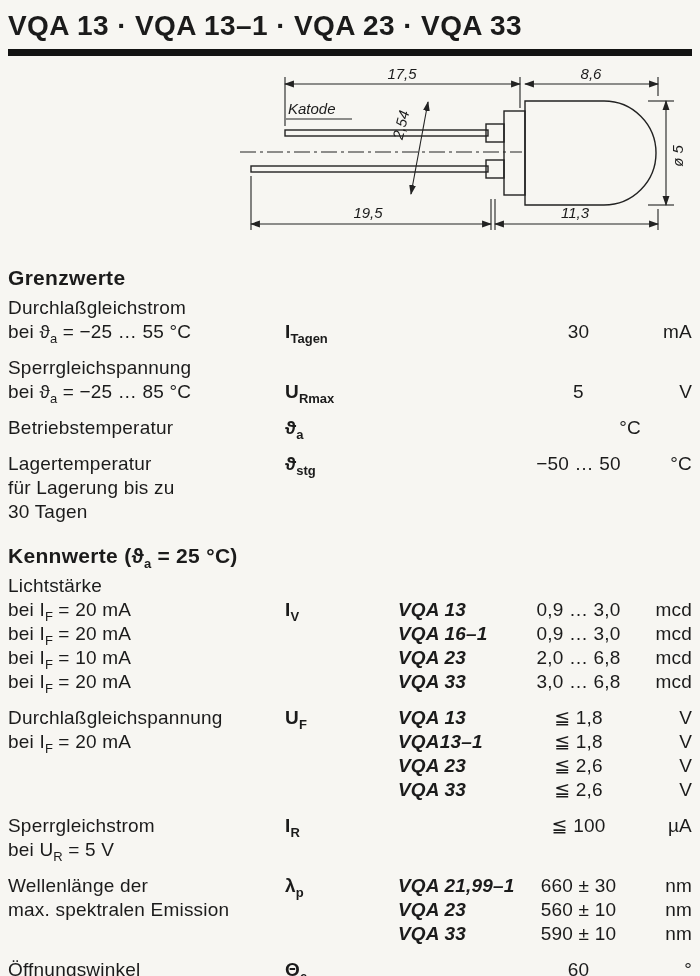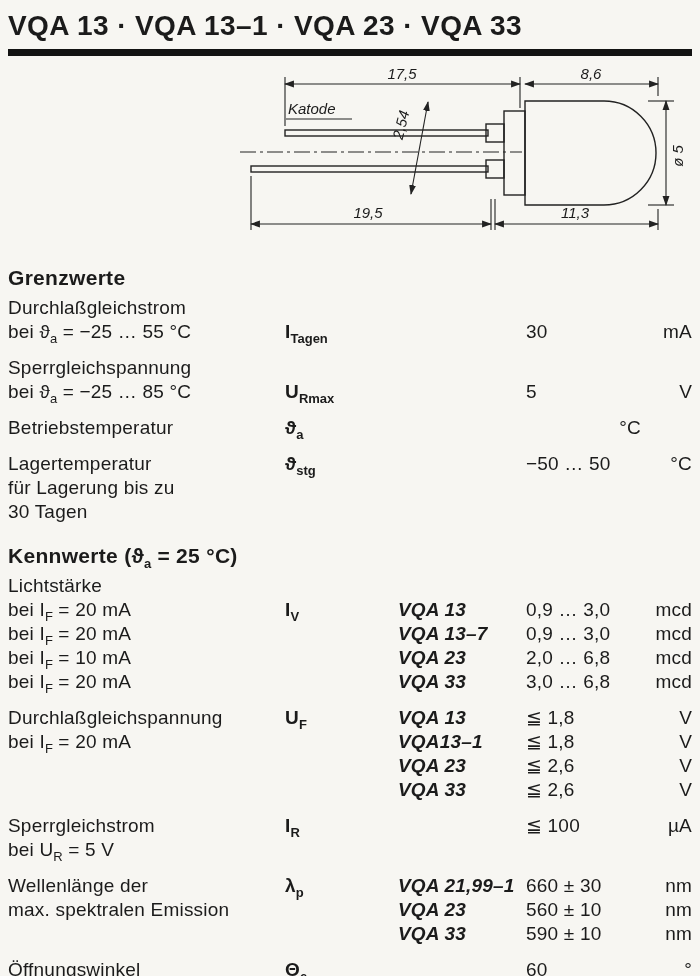"30" .cv { text-align: left -> center }
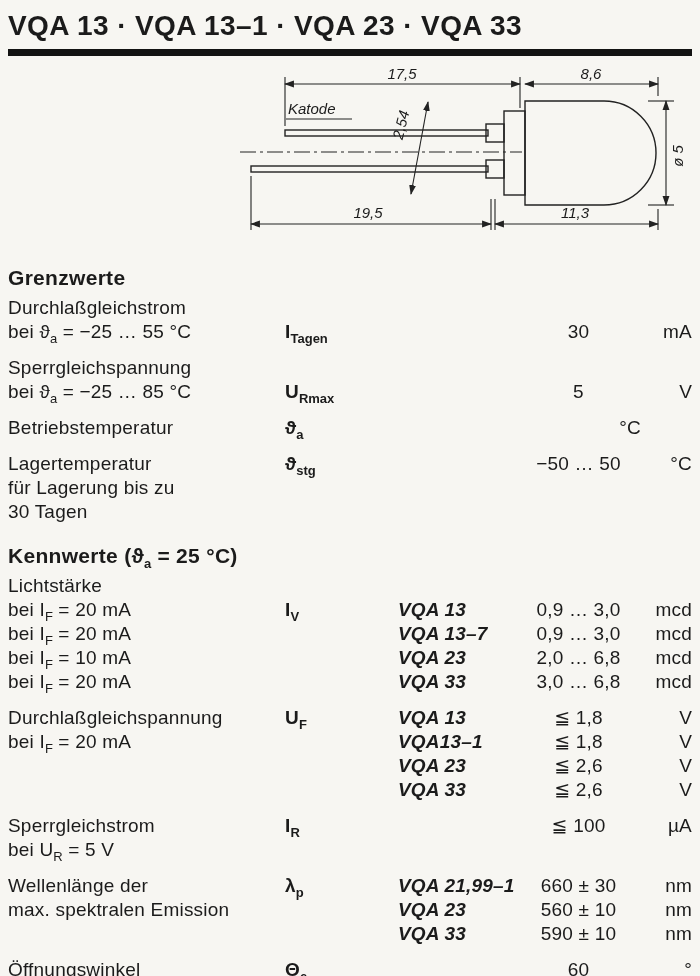"VQA 13–7" span.ct { text: 13–7 -> 16–1 }
